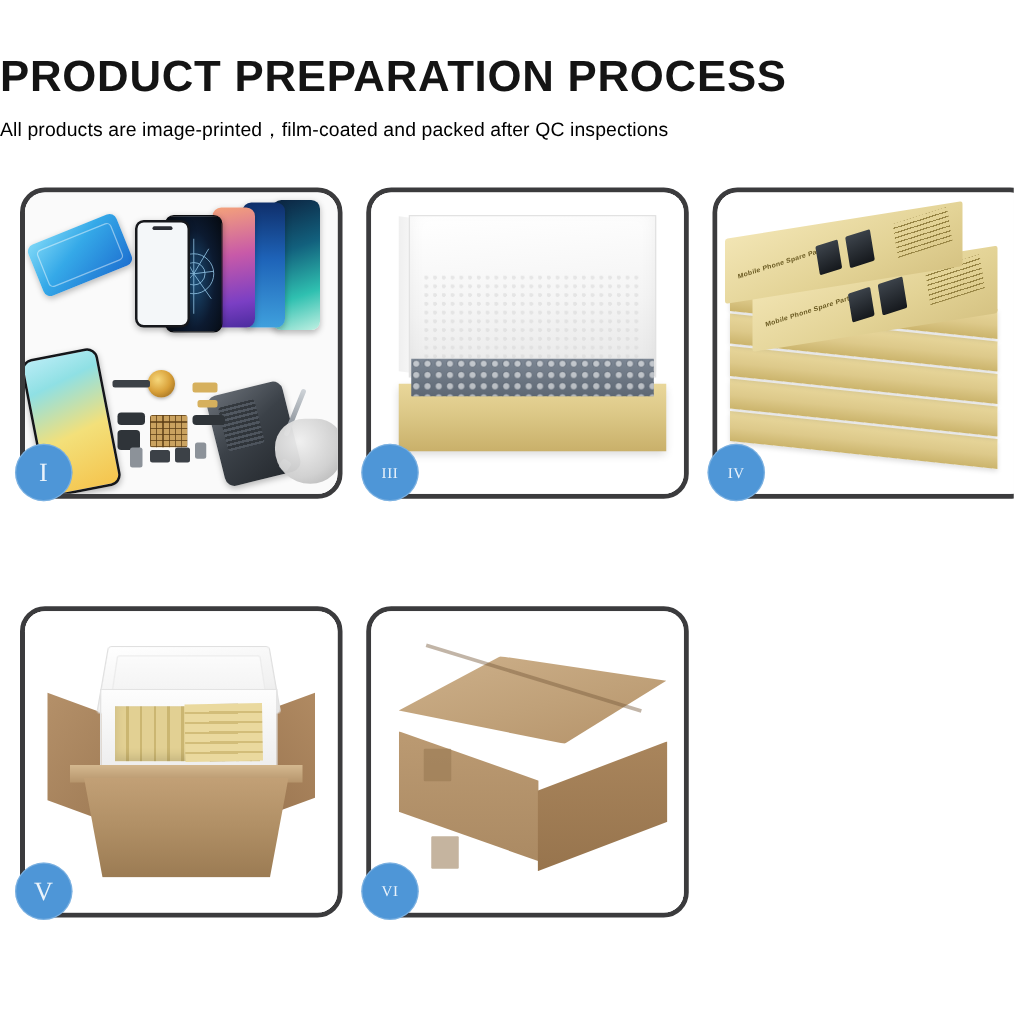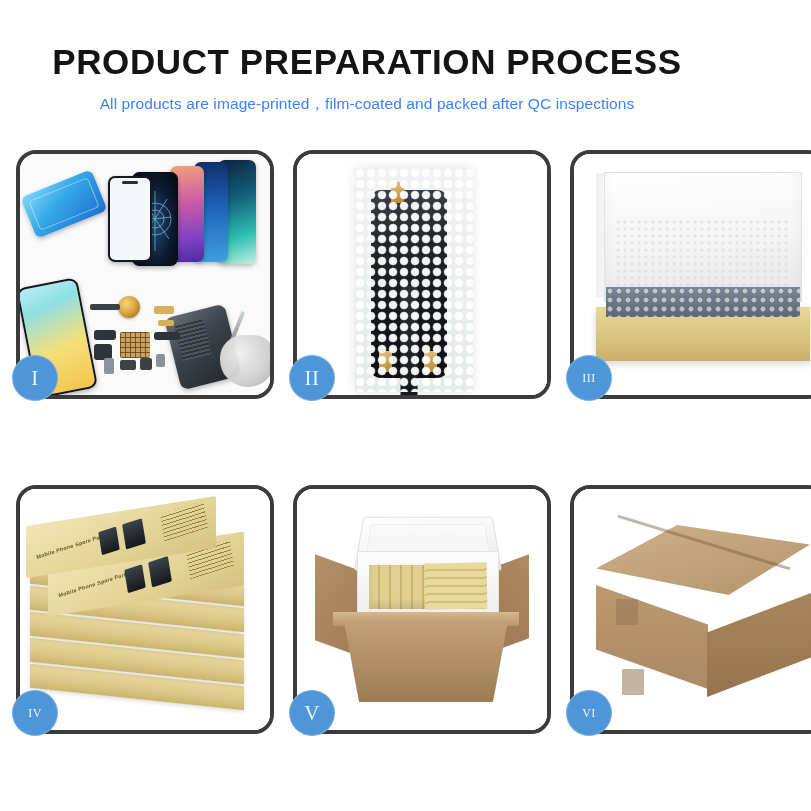"PRODUCT PREPARATION PROCESS" .header { text-align: center -> left }
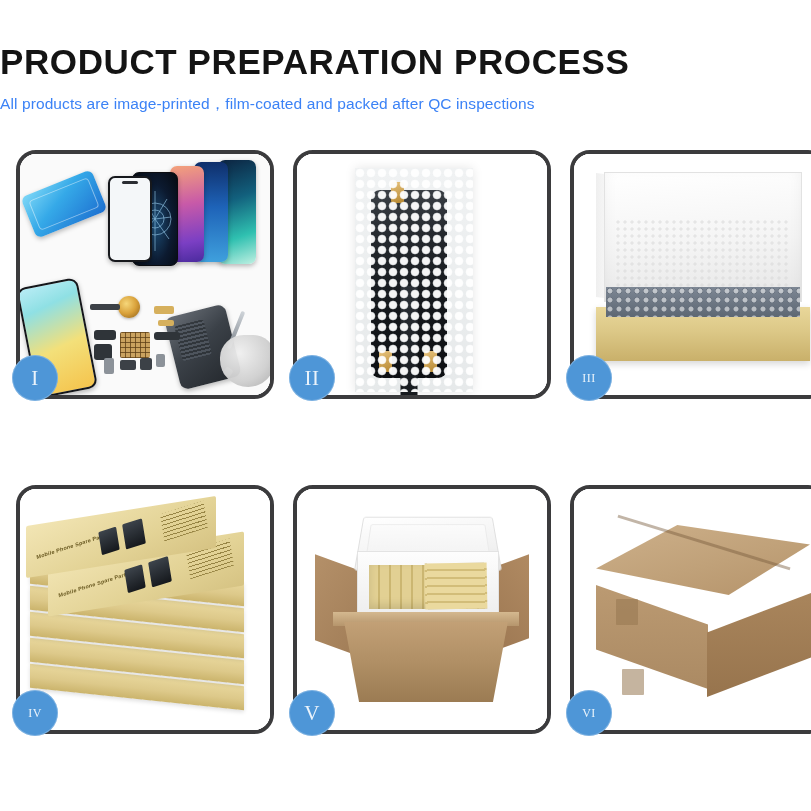"All products are" .subtitle { color: #3b82f6 -> #000000 }
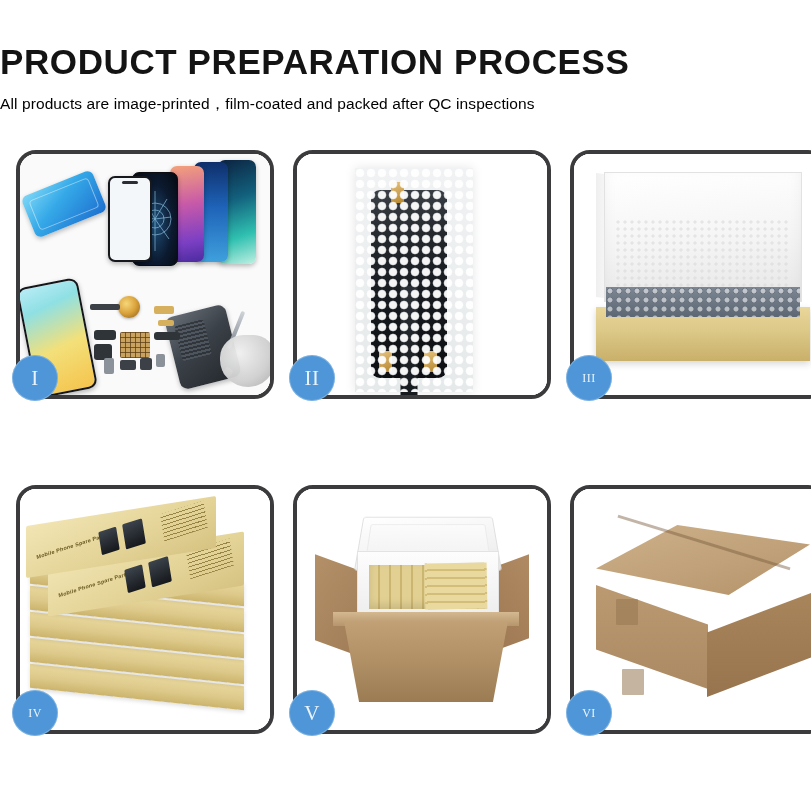"II" div.panel { html: <div> <div> <div> <div> <div> <div></div> <div></div> <div></div> <div></div> </div> <div></div> </div> </div> </div> <div> <span>II</span> </div> </div> -> none }
